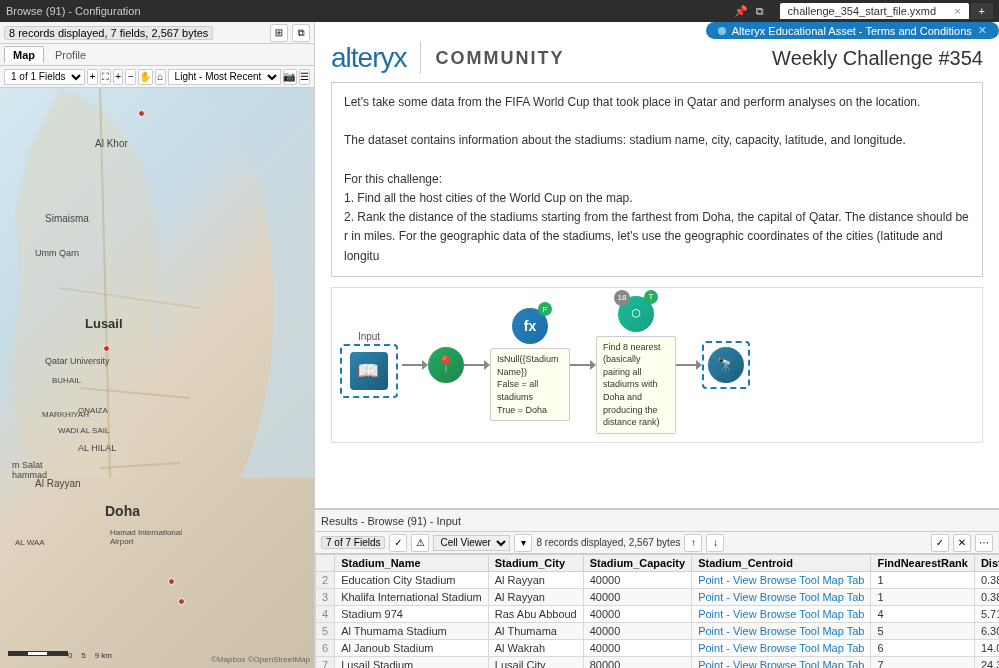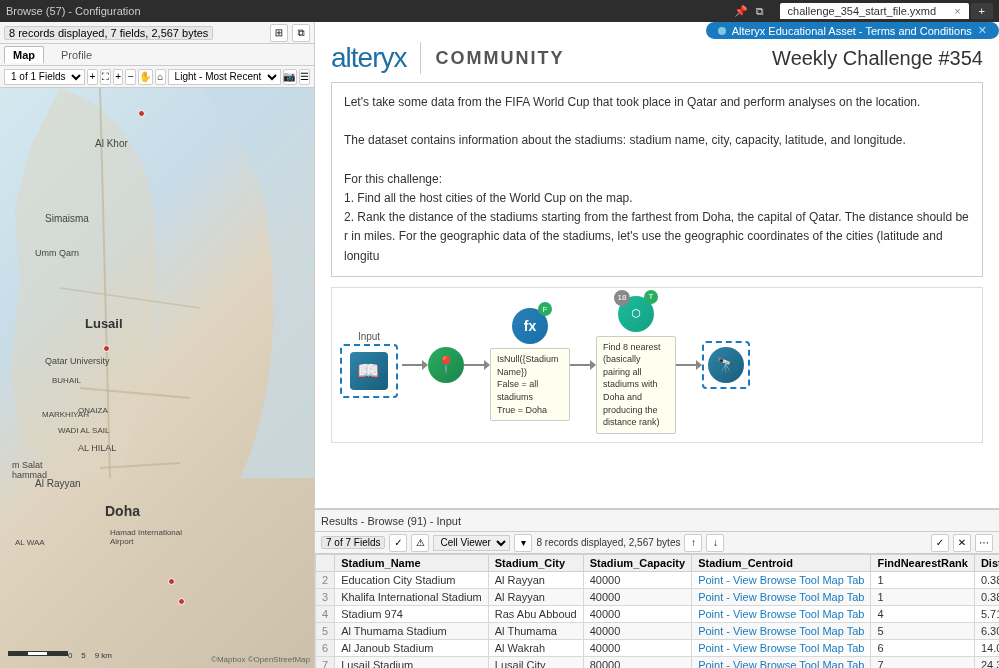"Browse (57) - Configuration" span { text: 57 -> 91 }
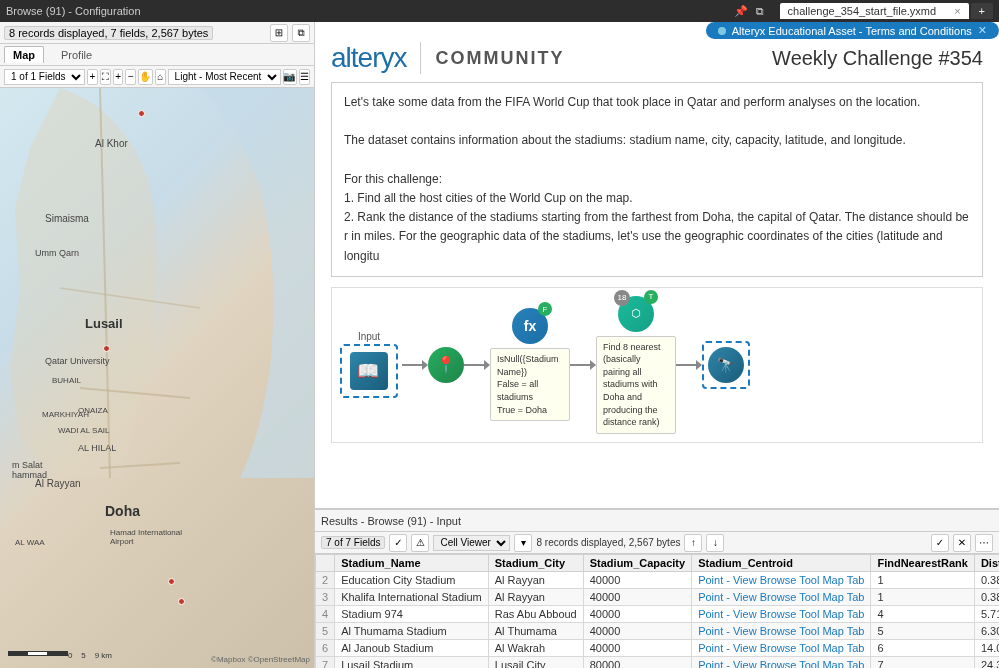"Map" .left-toolbar2 { gap: 9px -> 3px }
